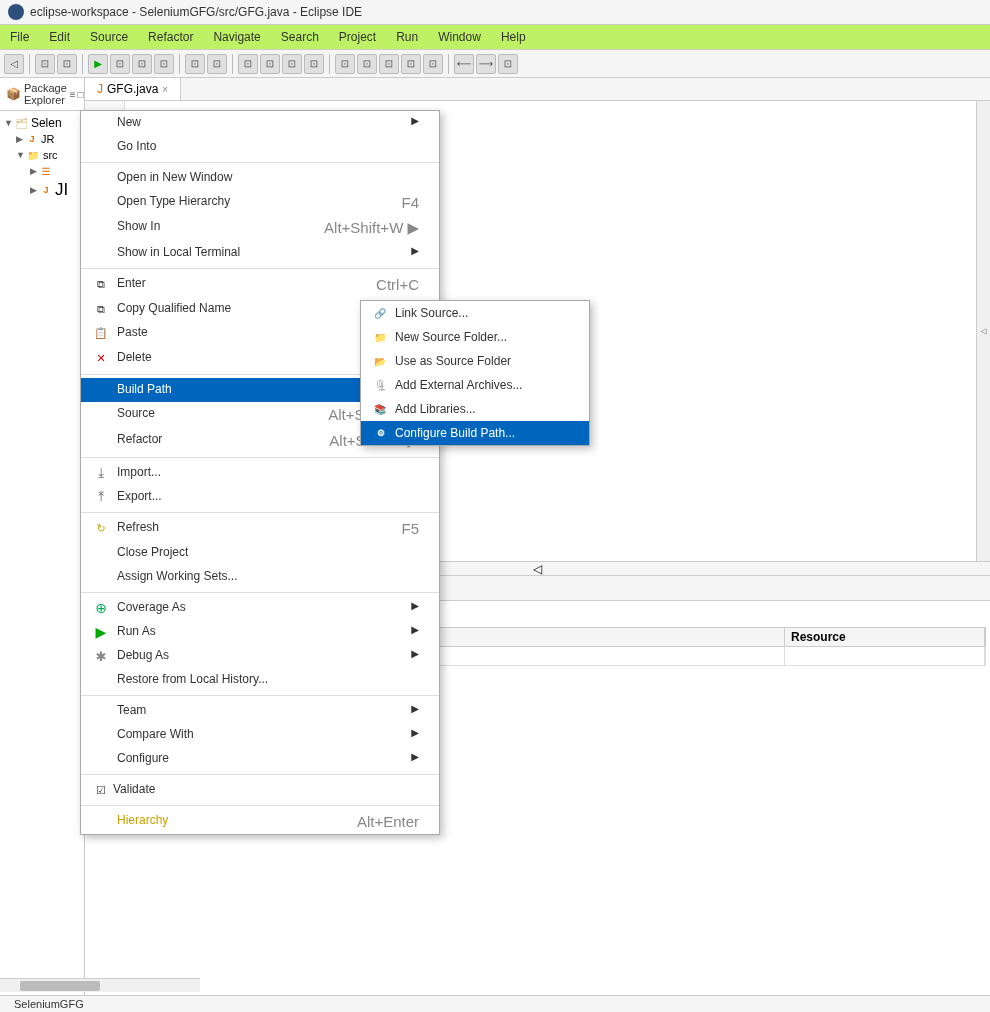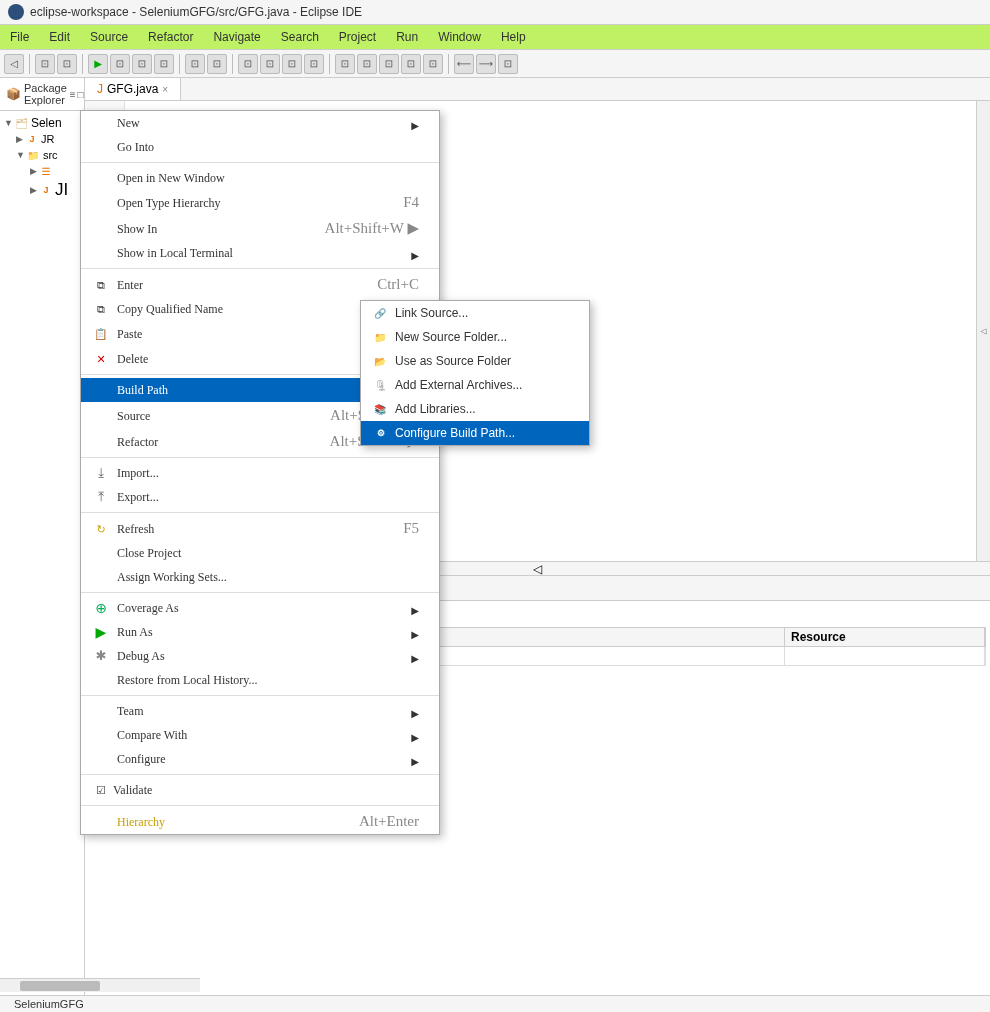"New" .ctx-item { align-items: flex-end -> flex-start; font-family: Liberation Serif, serif -> none }
